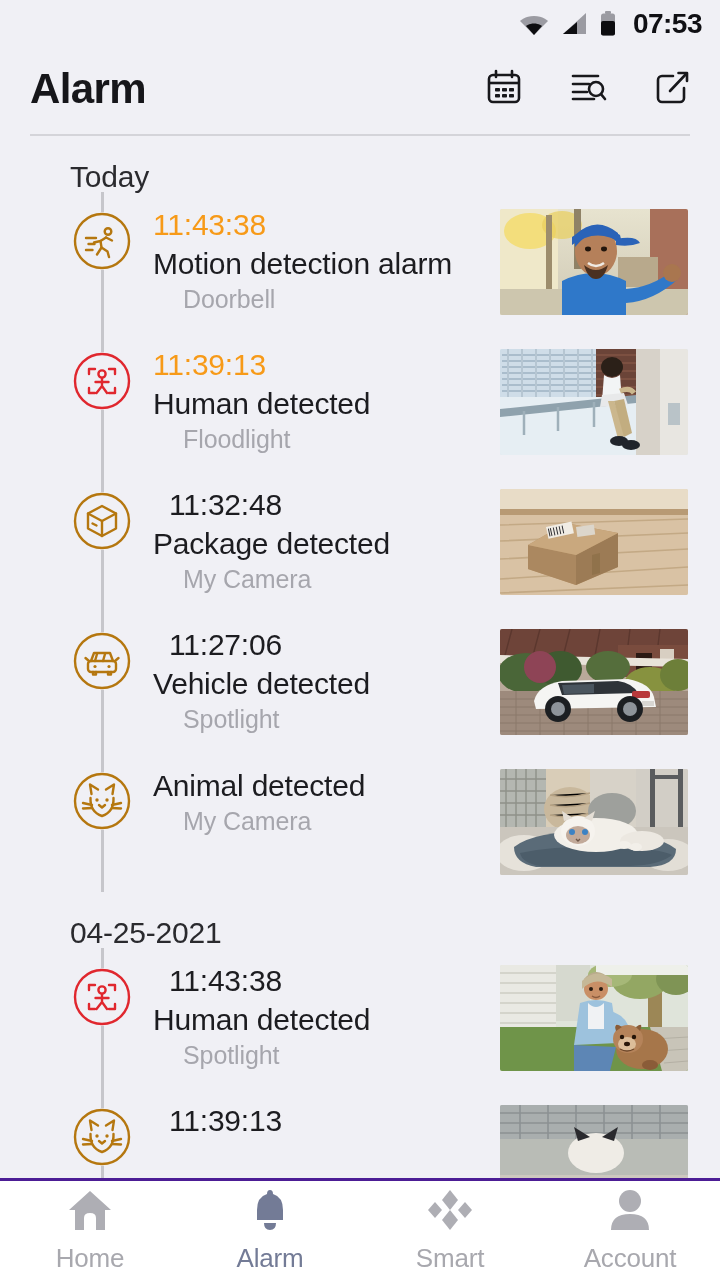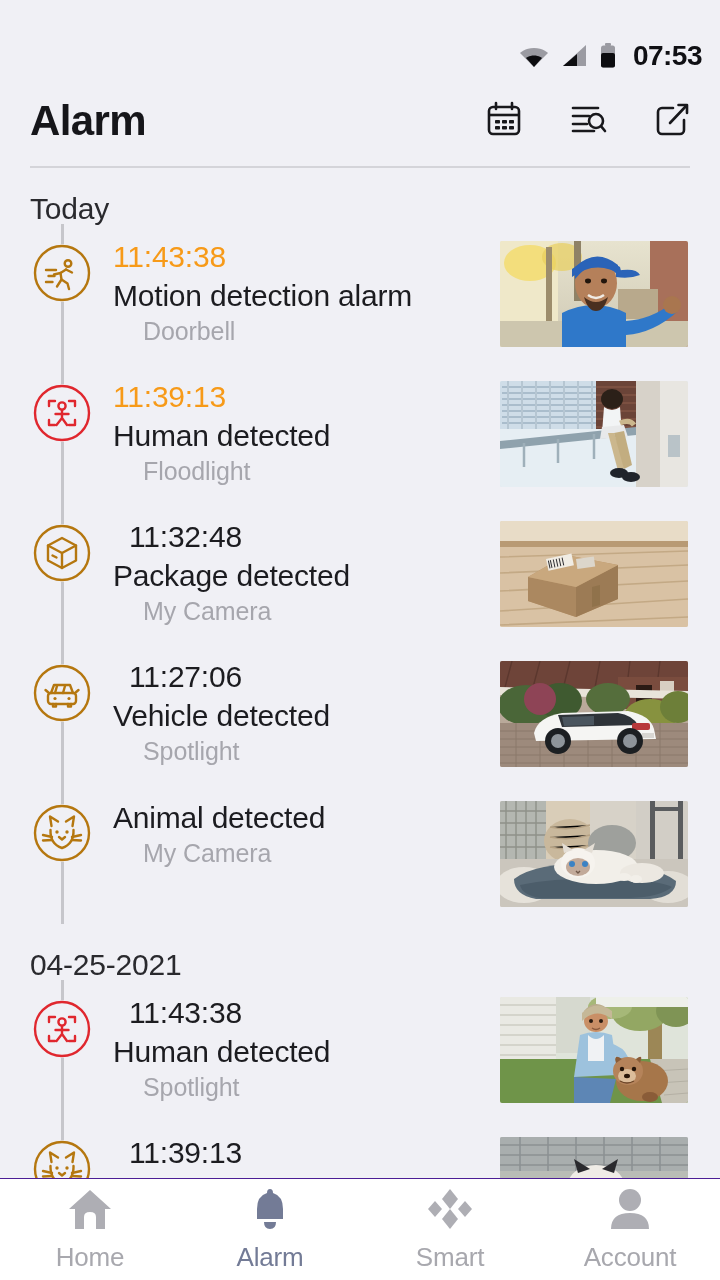"07:53" .statusbar { margin-top: 32px -> none }
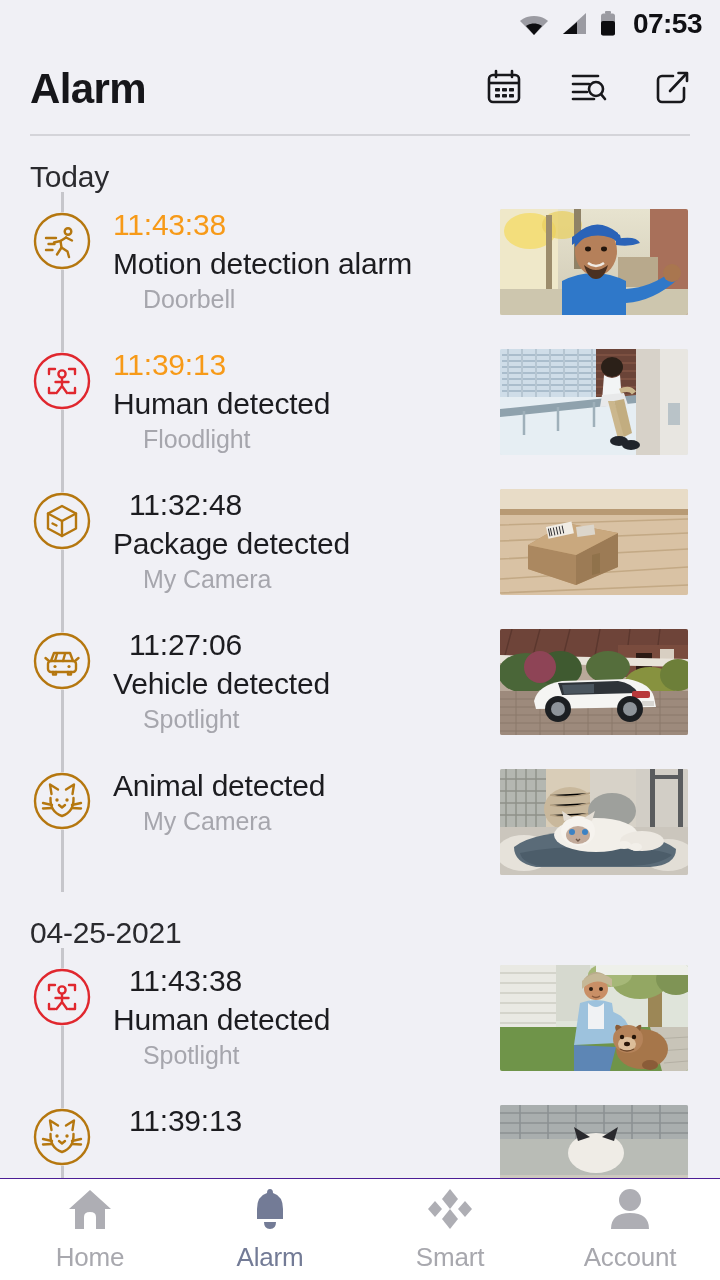"Today" .content { padding-left: none -> 40px }
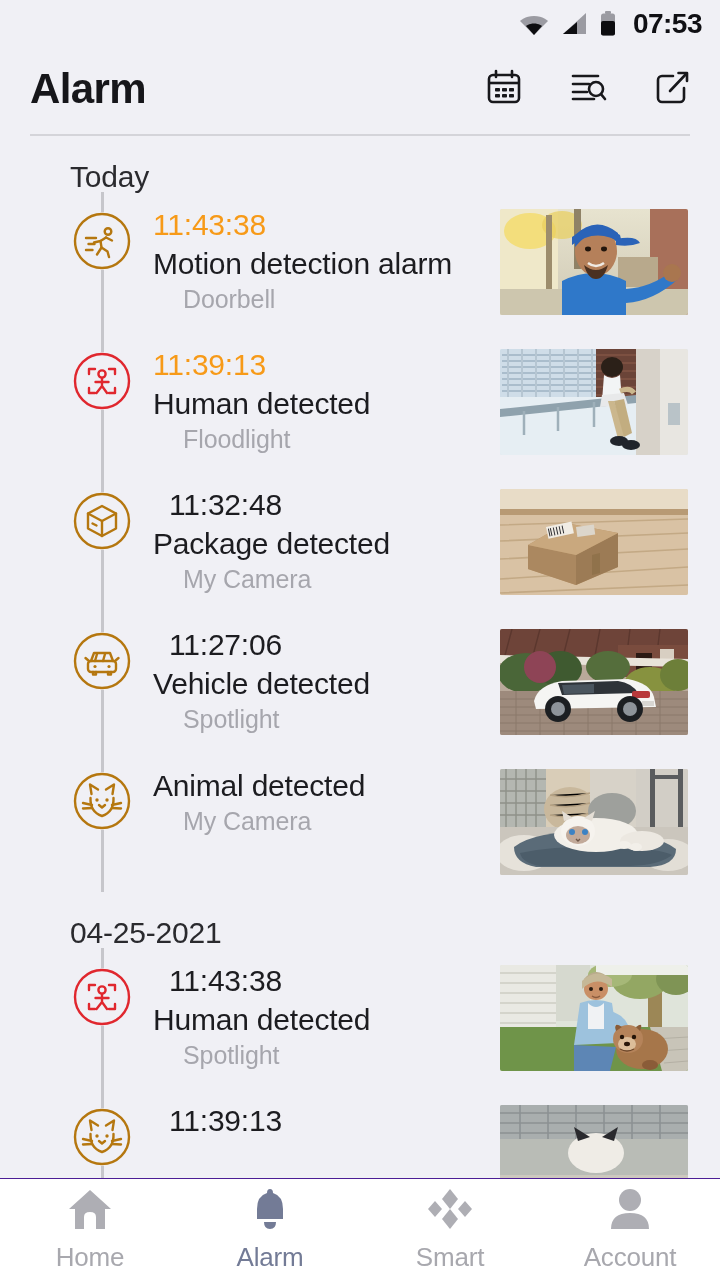"Home" .bottom-nav { border-top: 1px solid #4c1d95 -> 3px solid #4c1d95 }
